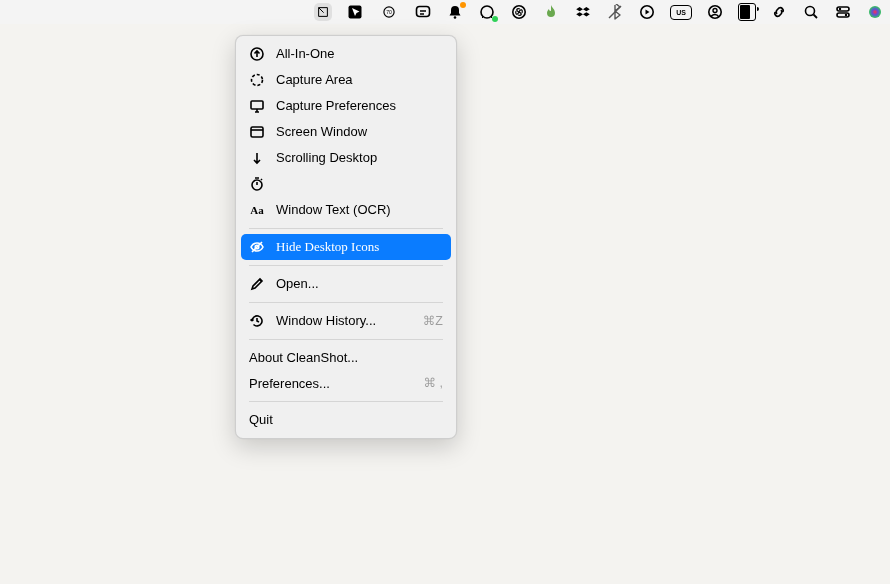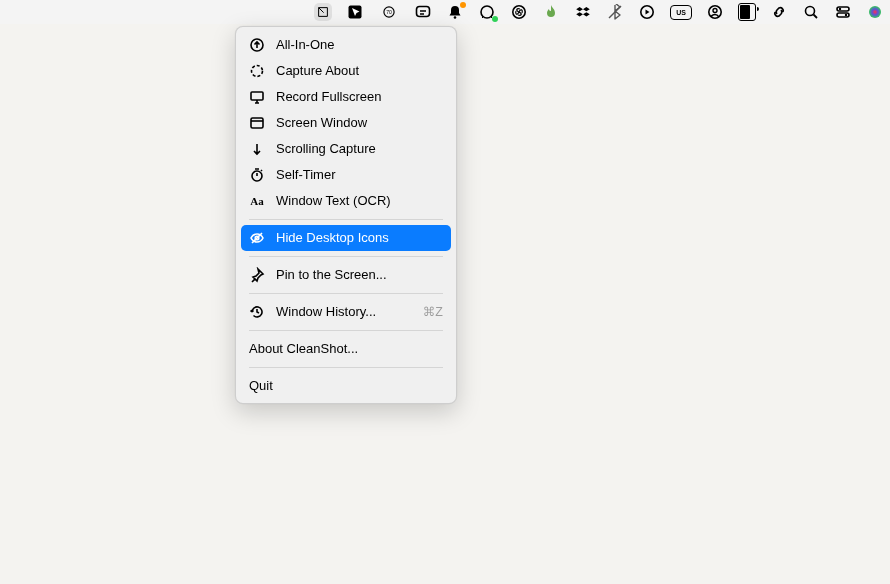"All-In-One" .menu { top: 26px -> 35px }
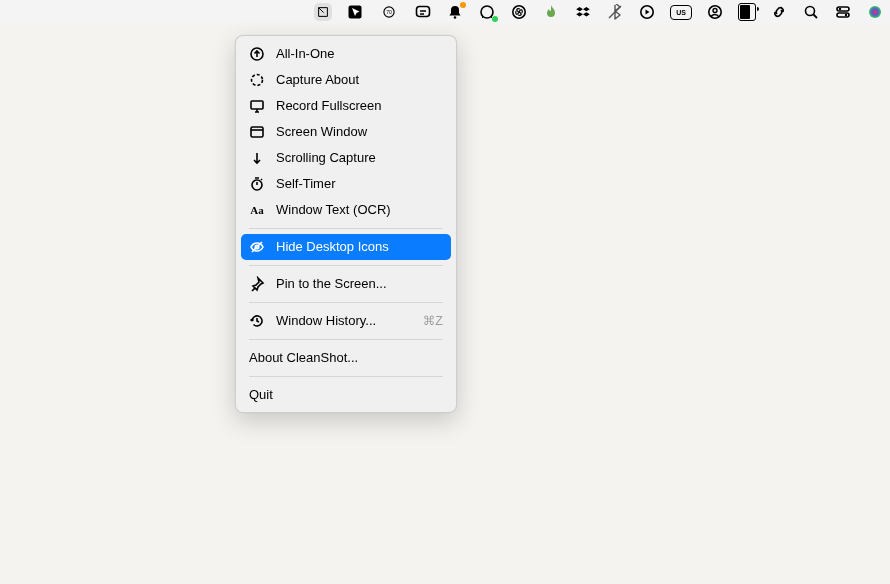"Capture About" span.label { text: About -> Area }
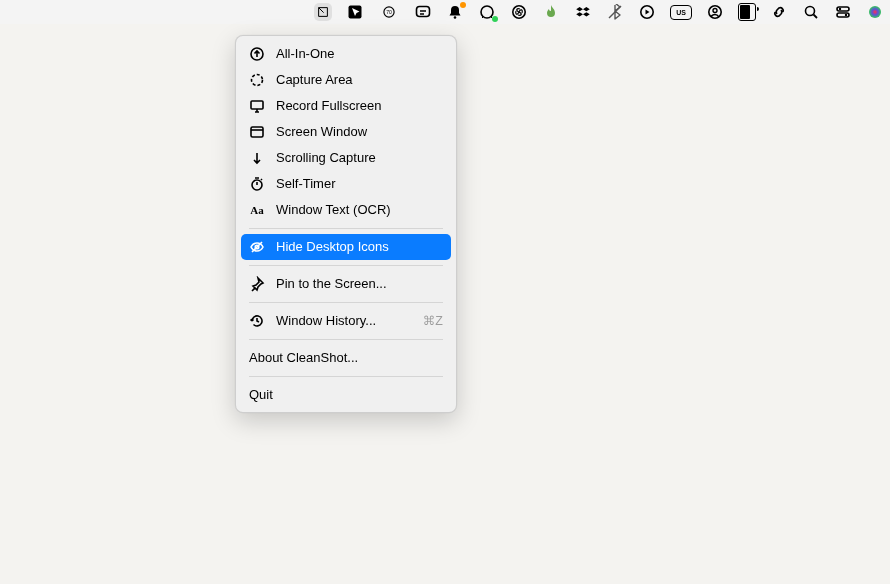"Record Fullscreen" span.label { text: Record Fullscreen -> Capture Preferences }
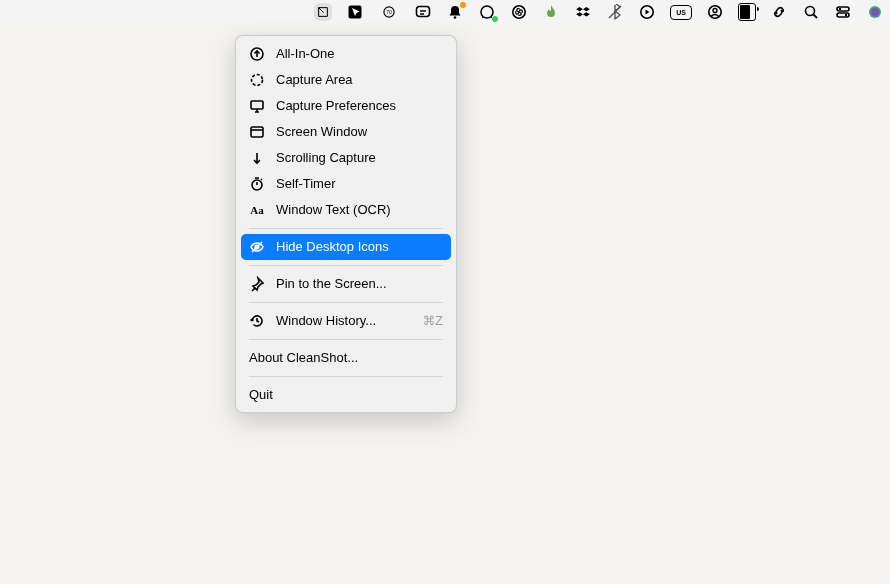"Scrolling Capture" span.label { text: Capture -> Desktop }
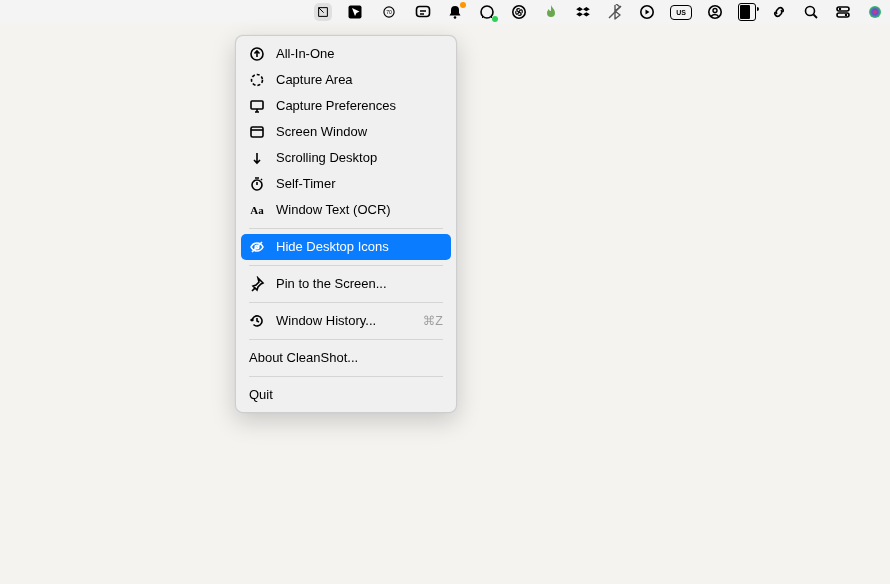"Self-Timer" span.label { html: <span>Self-Timer</span> -> none }
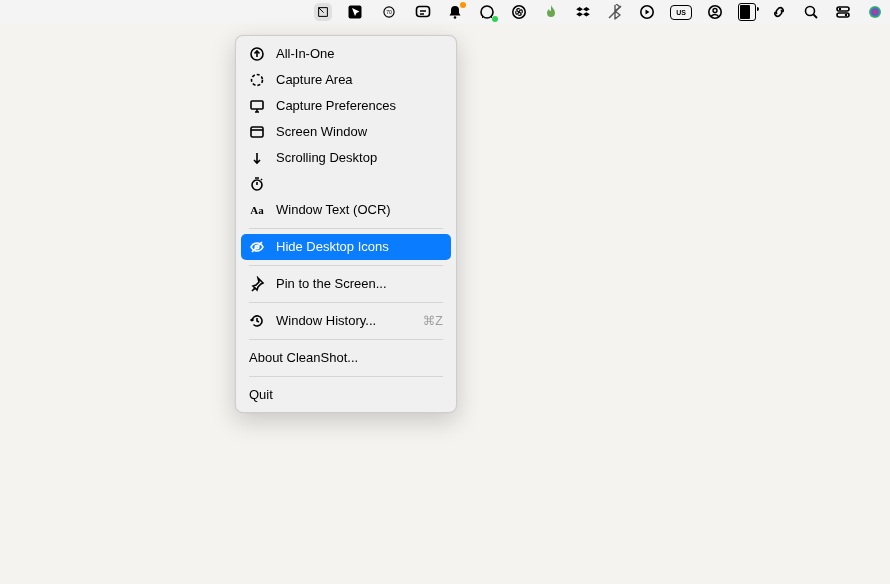"Hide Desktop Icons" .menu-item.sel { font-family: none -> Liberation Serif, serif }
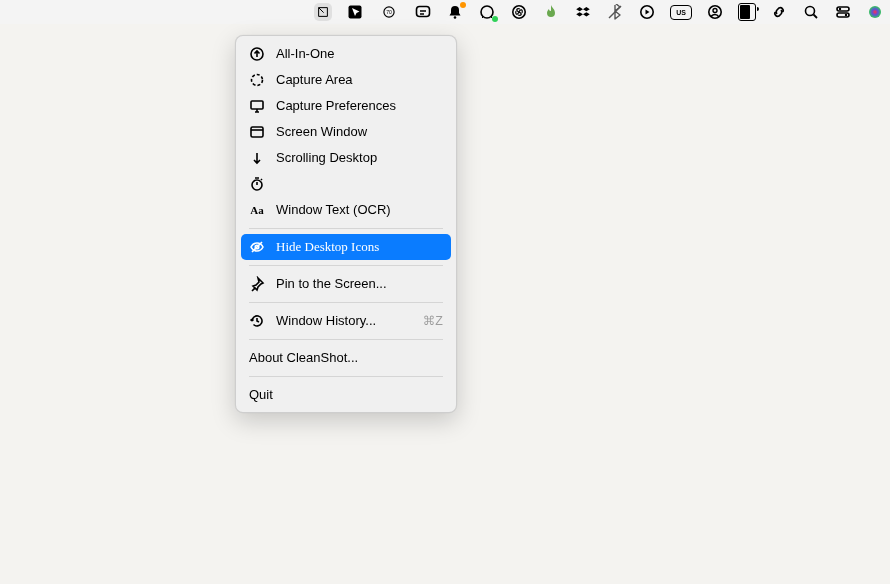"Open..." div.menu-item { html: none -> <div> <span> <svg> <path></path> </svg> </span> <span>Open...</span> </div> }
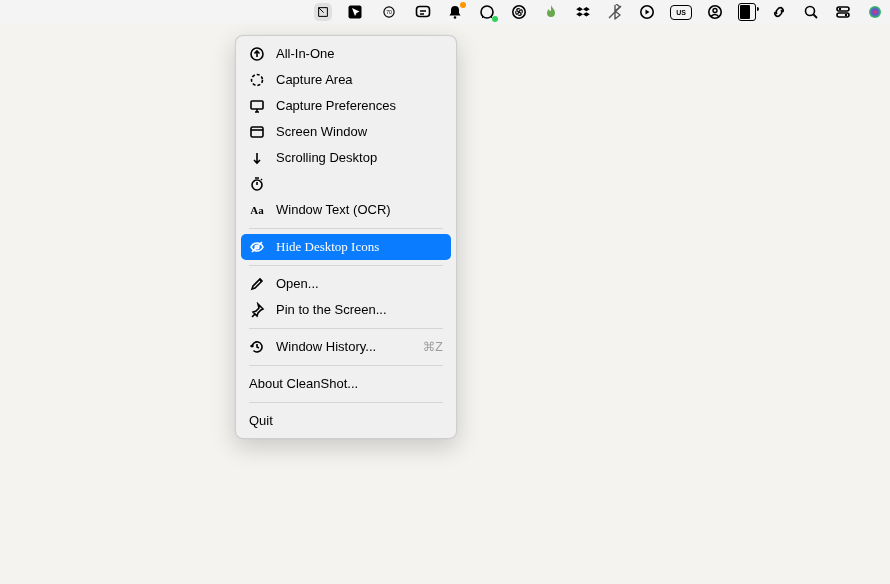"Pin to the Screen..." div.menu-item { html: <div> <span> <svg> <path></path> </svg> </span> <span>Pin to the Screen...</span> </div> -> none }
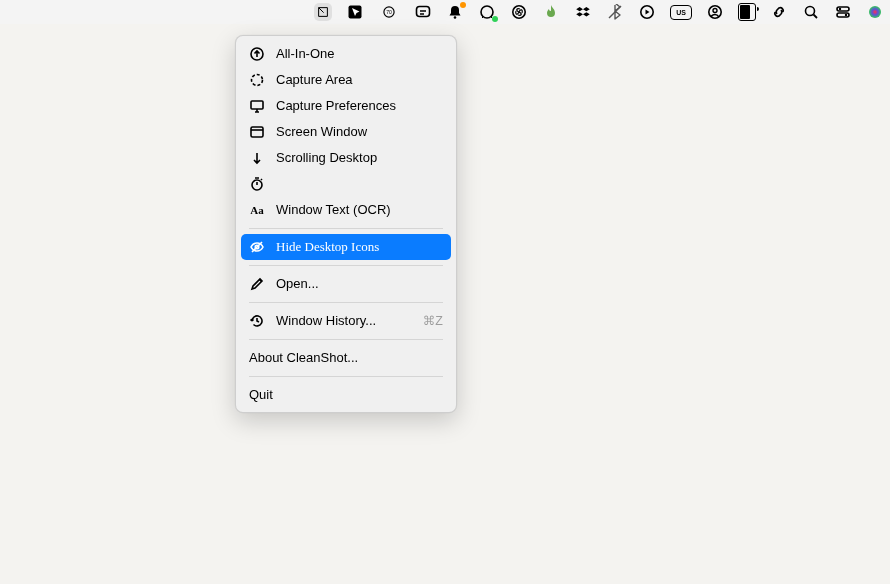"Preferences..." div.menu-item { html: none -> <div> <span>Preferences...</span> <span>⌘ ,</span> </div> }
